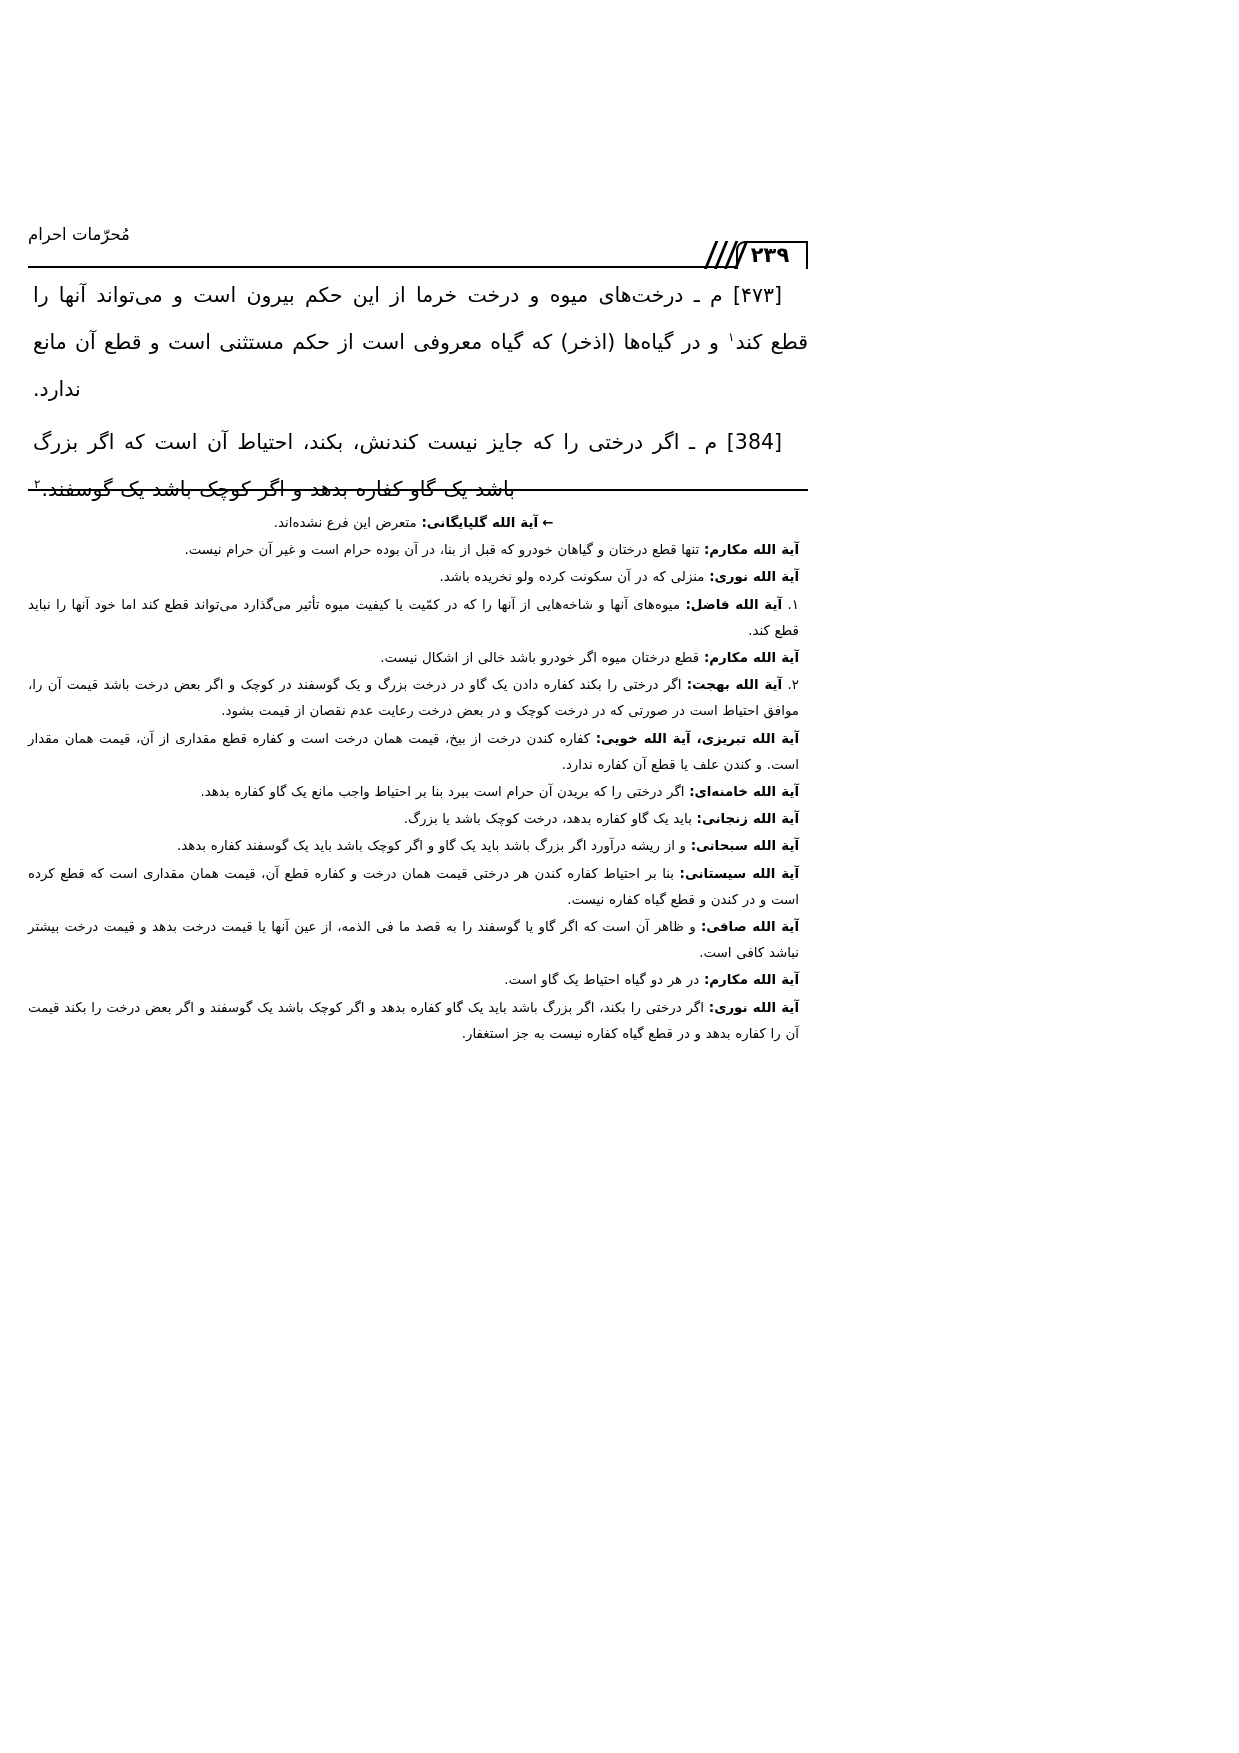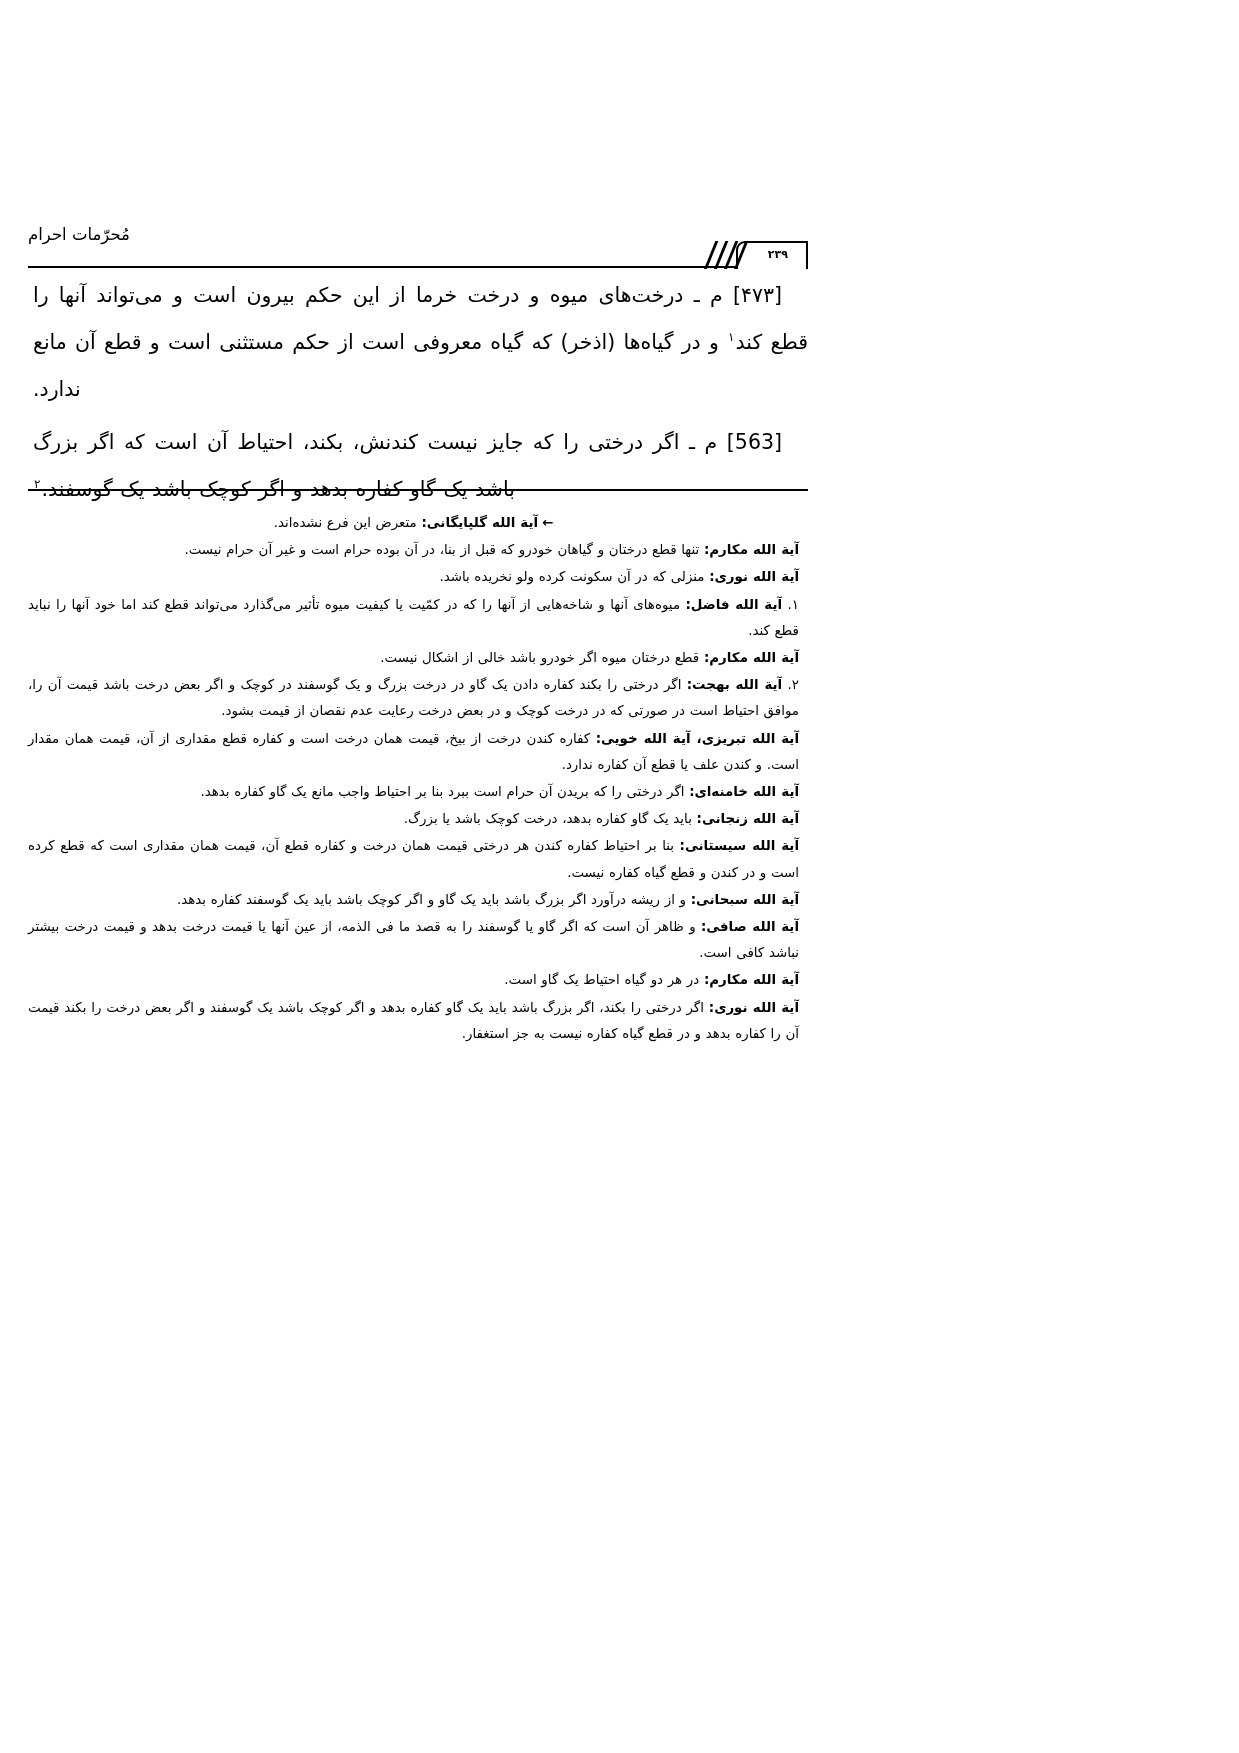"۲۳۹" .folio-num { font-size: 11px -> 21px; right: 20px -> 10px; text-align: none -> center }
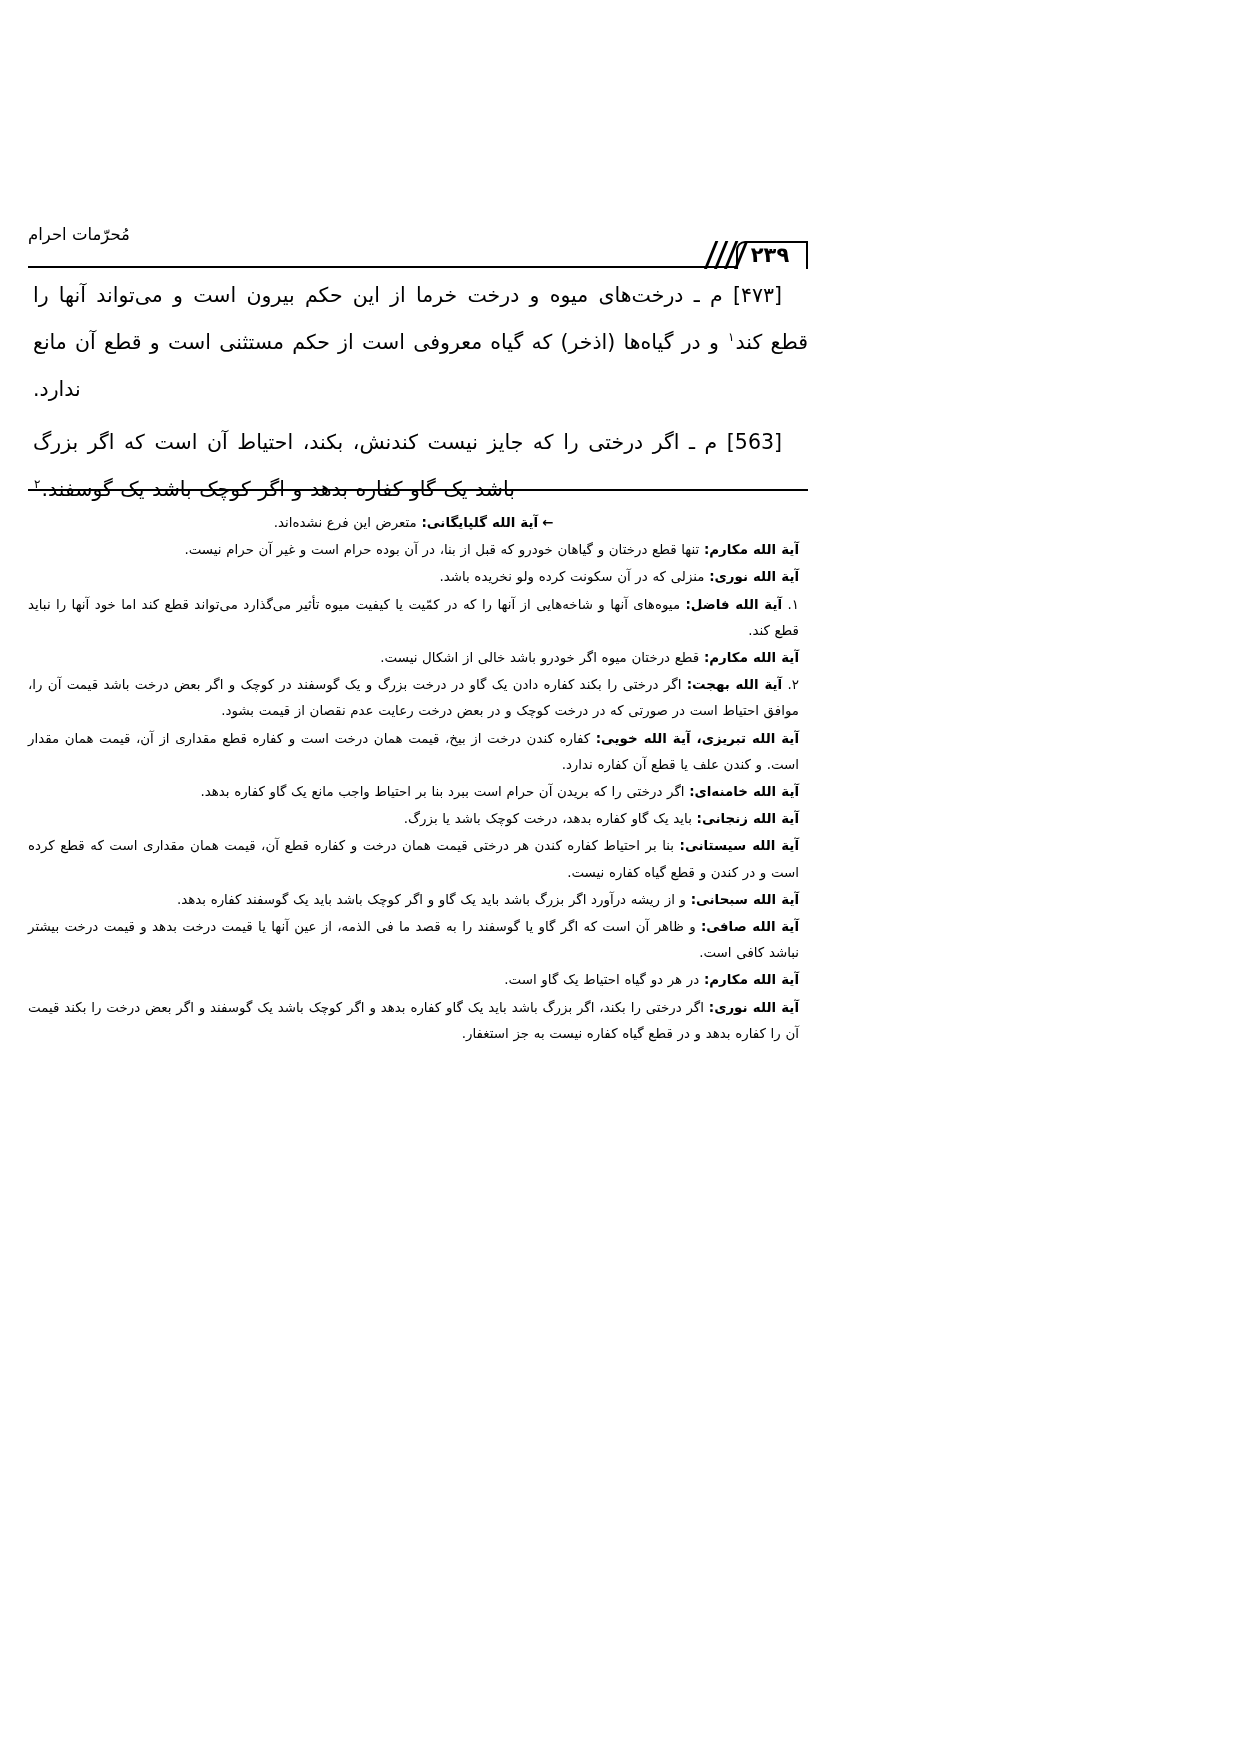"[563] م ـ اگر درختی" span { text: 563 -> 384 }
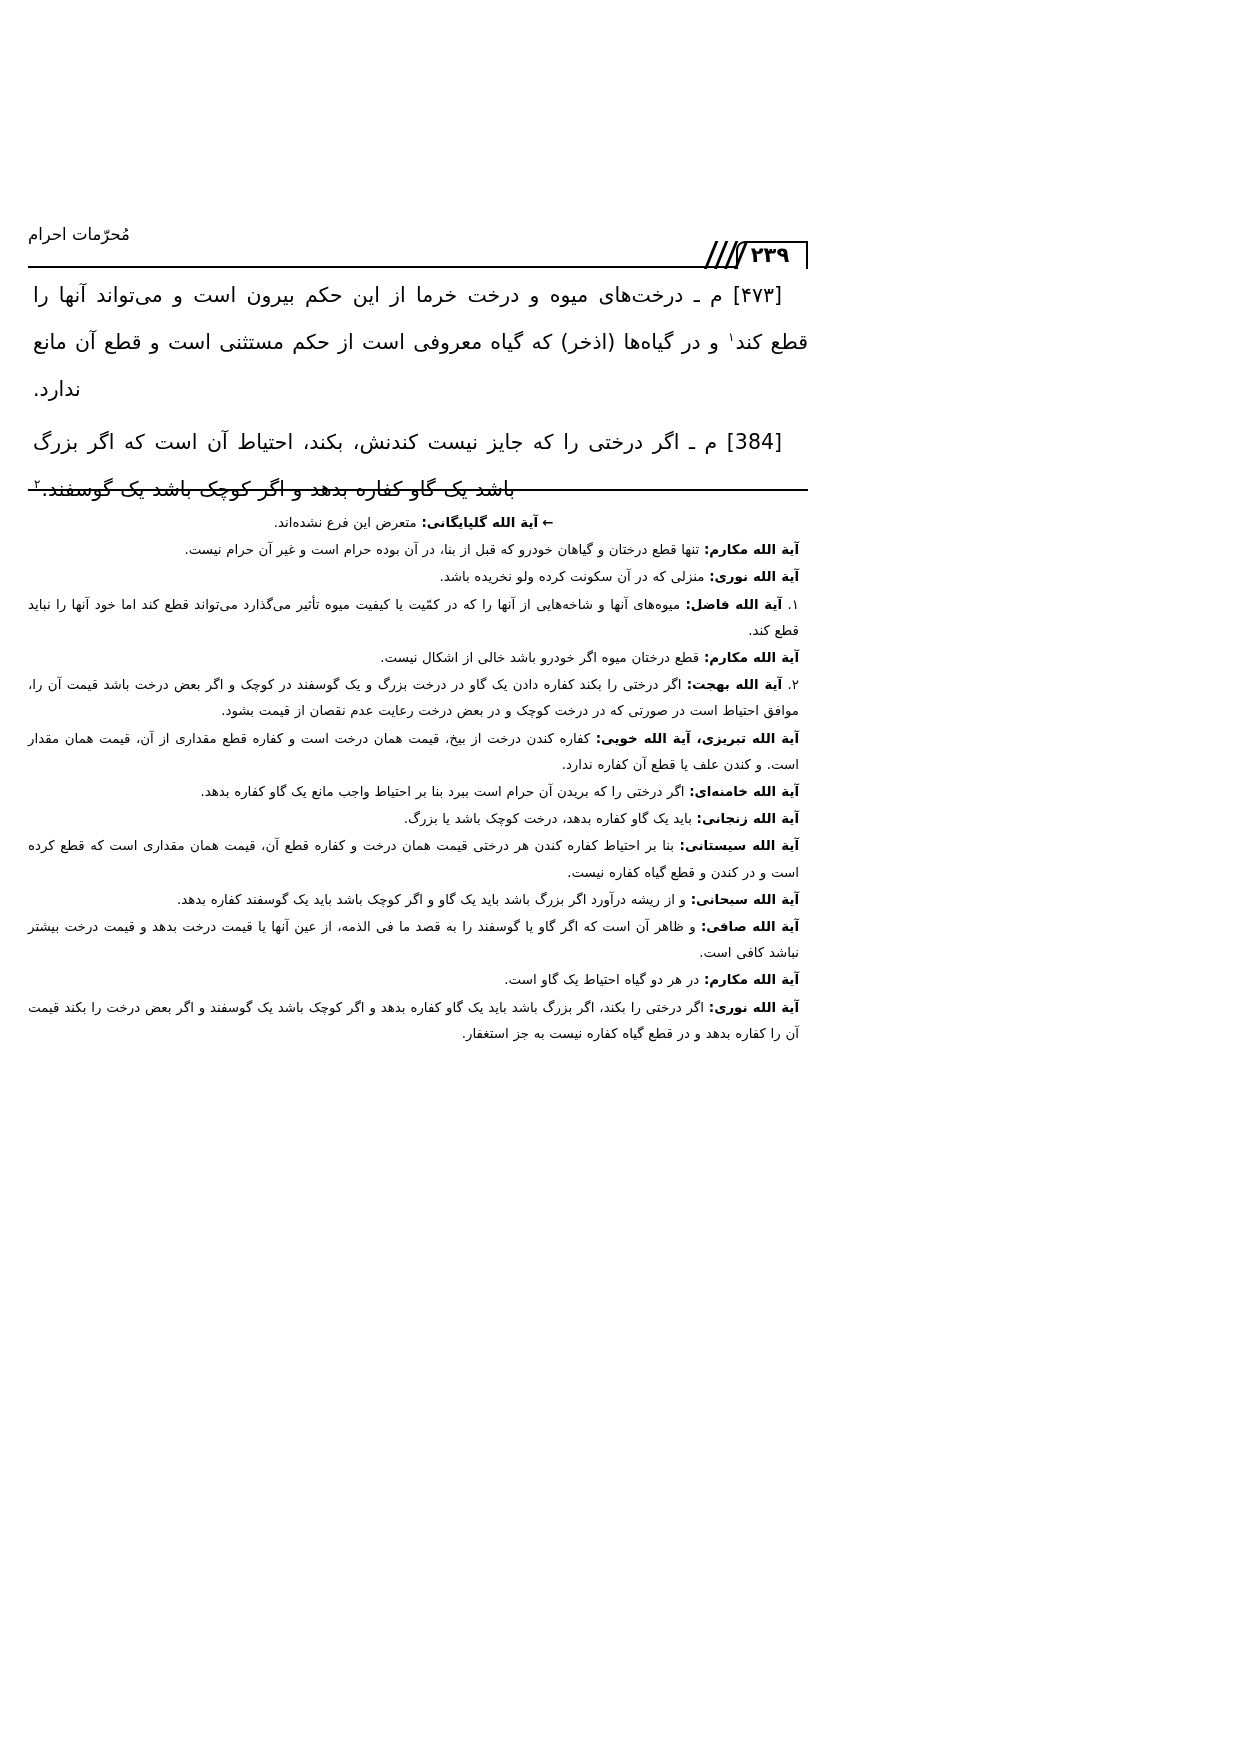"آیة الله سیستانی: بنا بر" p.fn-item { order: before "آیة الله سبحانی: و از" -> after "آیة الله سبحانی: و از" }
